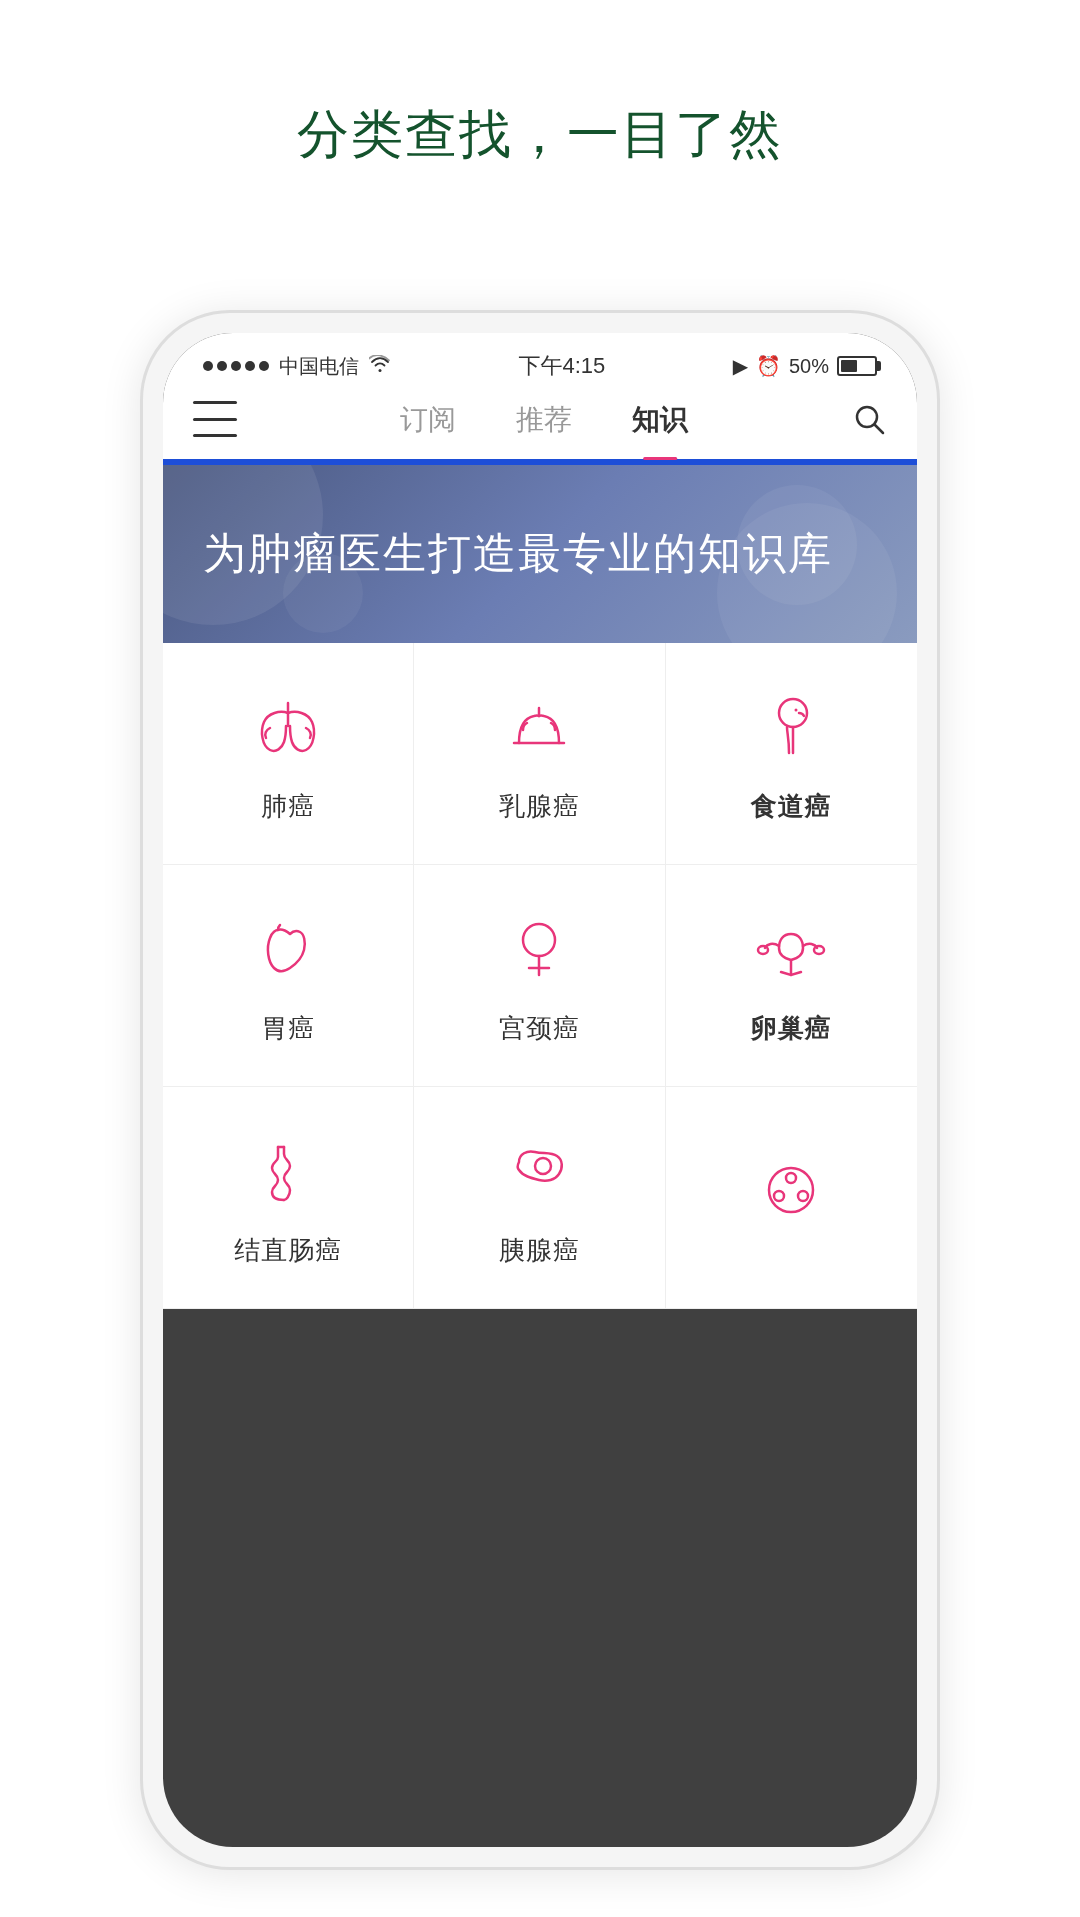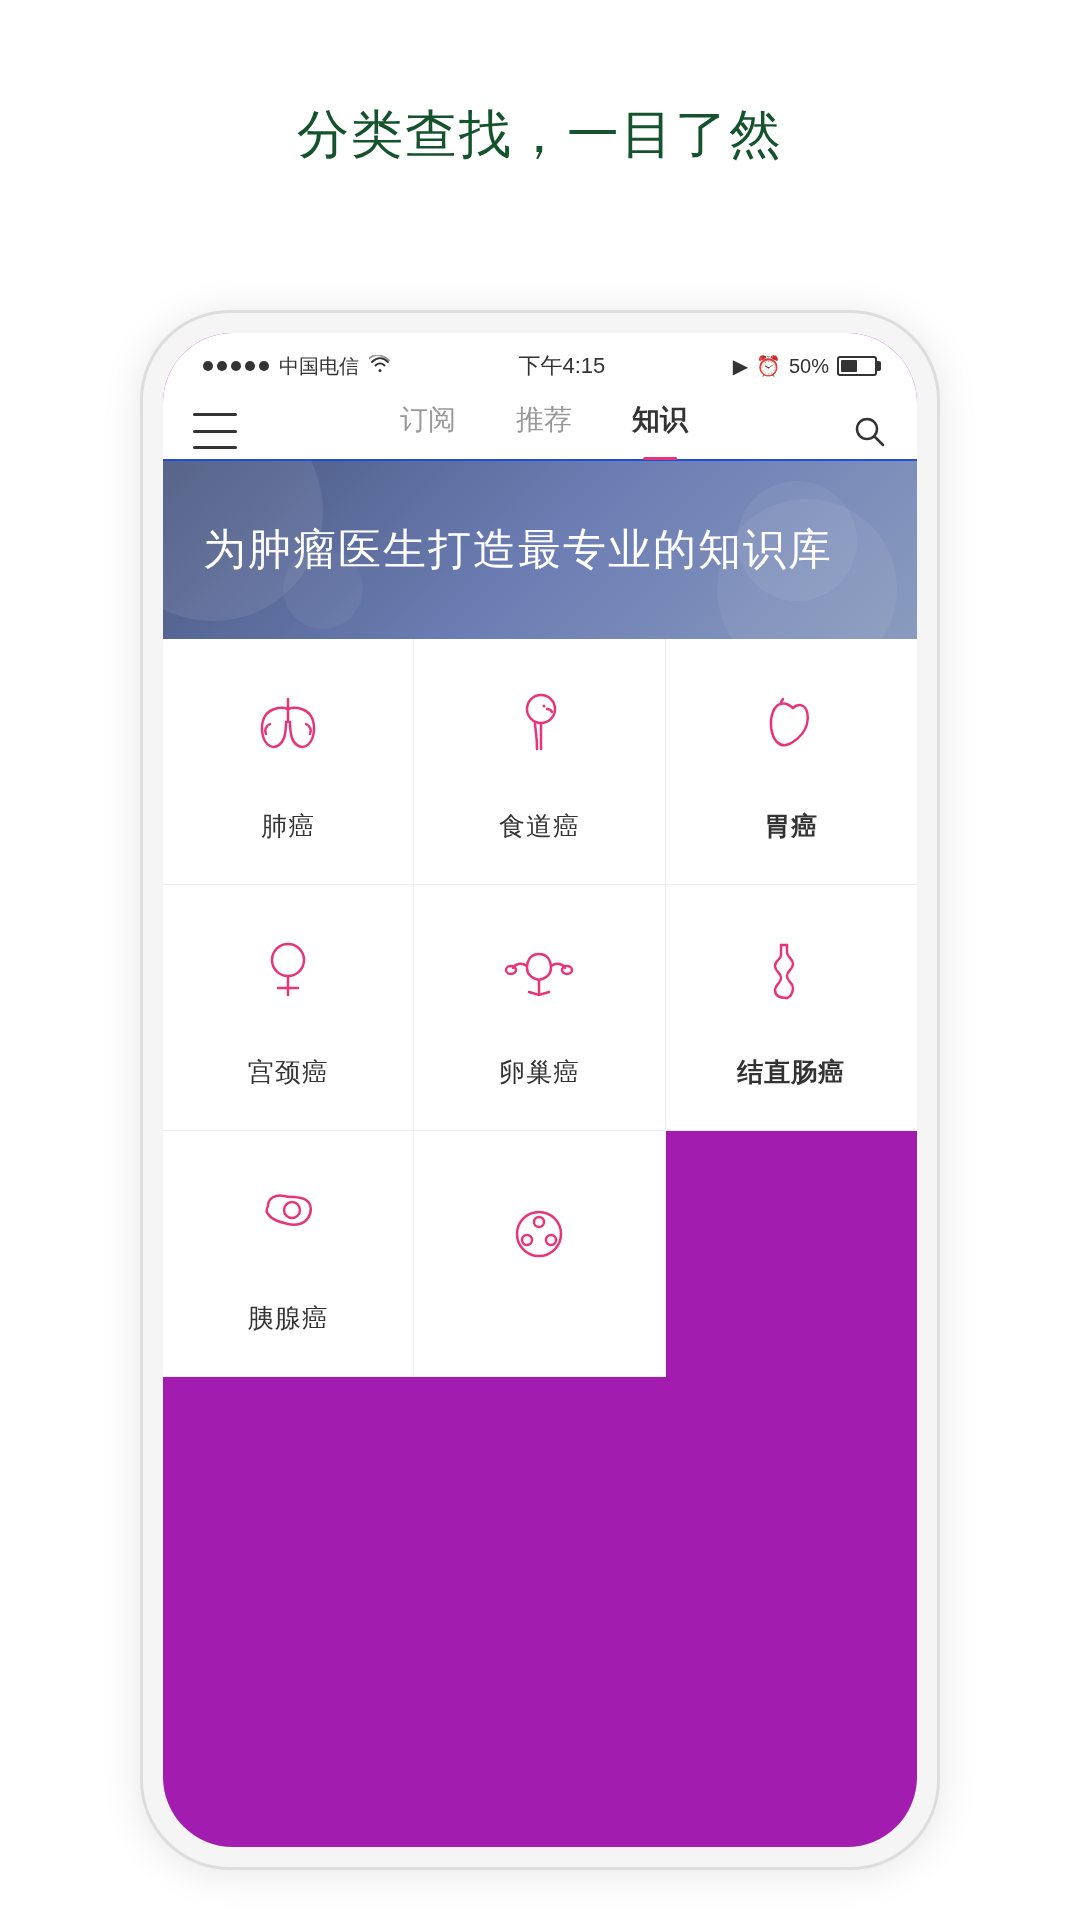"中国电信" .phone-screen { background: #a21caf -> #404040 }
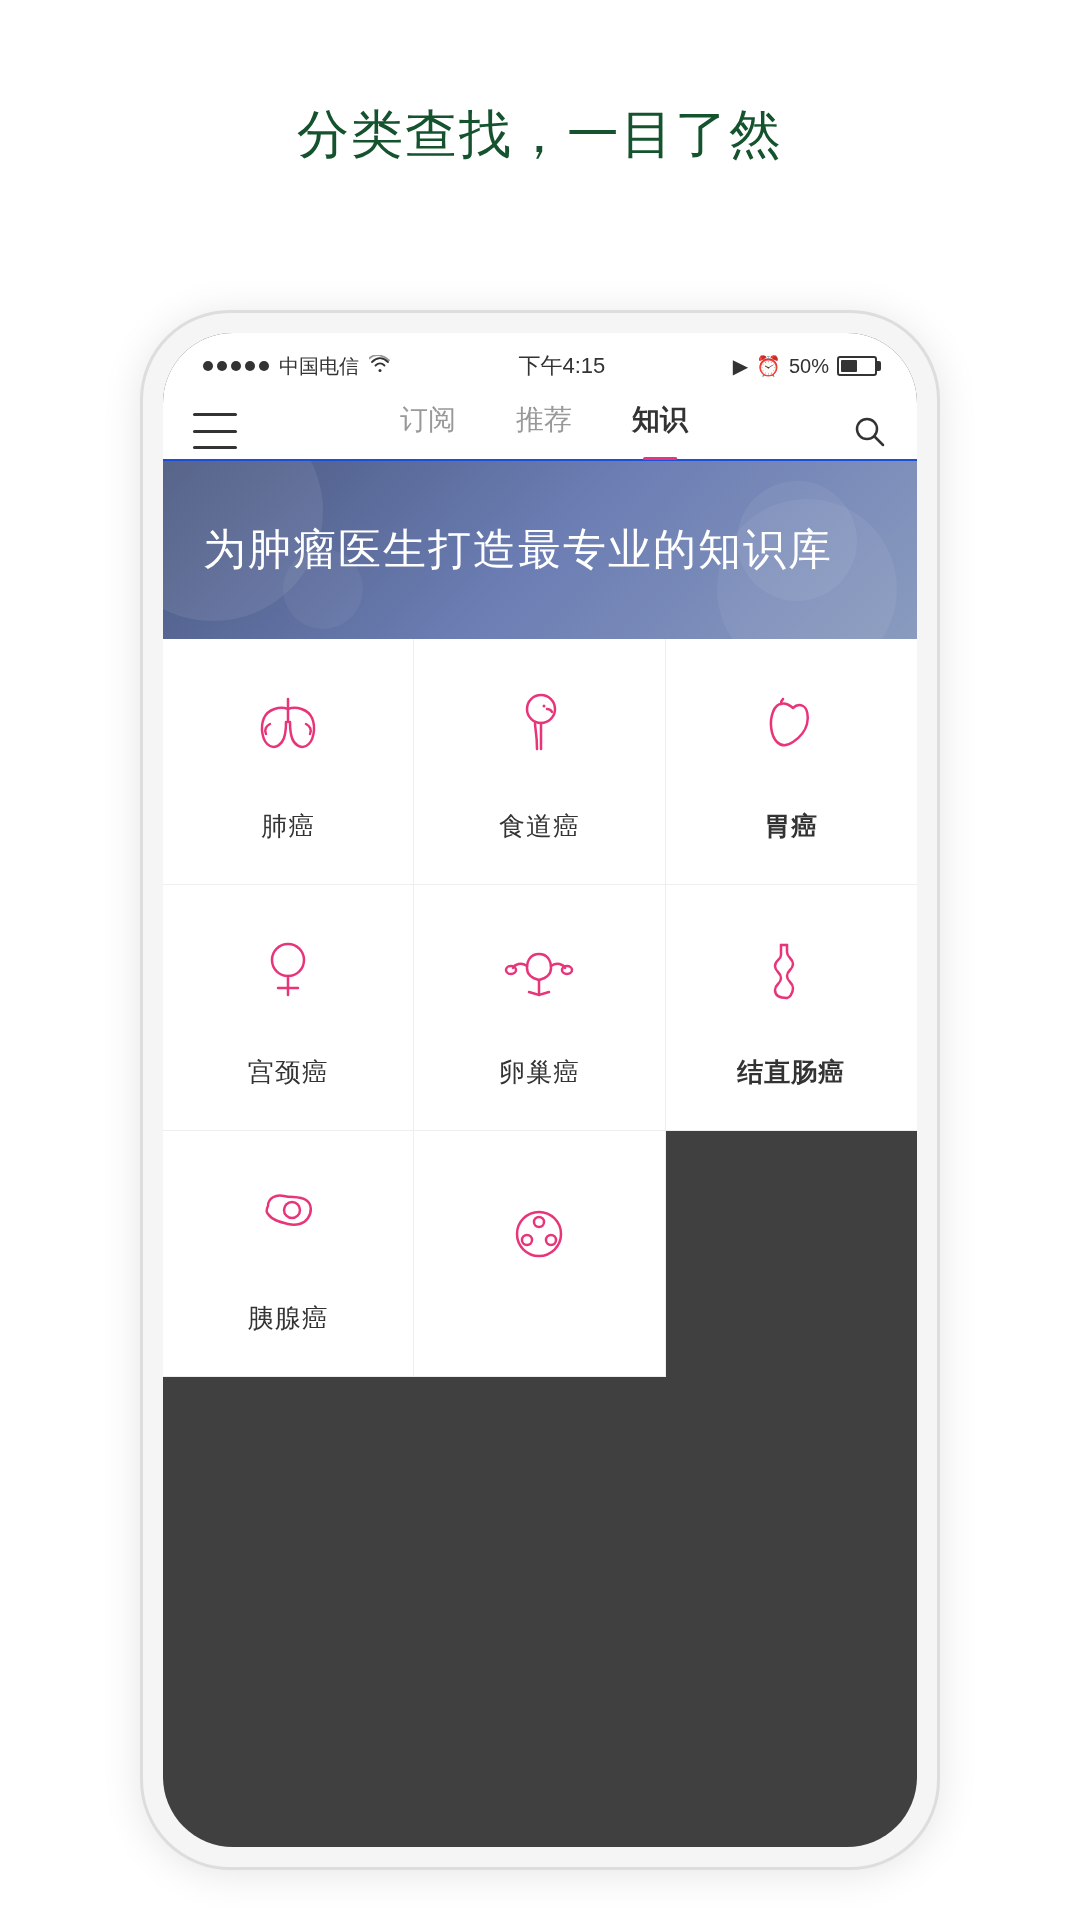"订阅" .nav-bar { align-items: flex-end -> flex-start; border-bottom: 2px solid #1d4ed8 -> 6px solid #1d4ed8 }
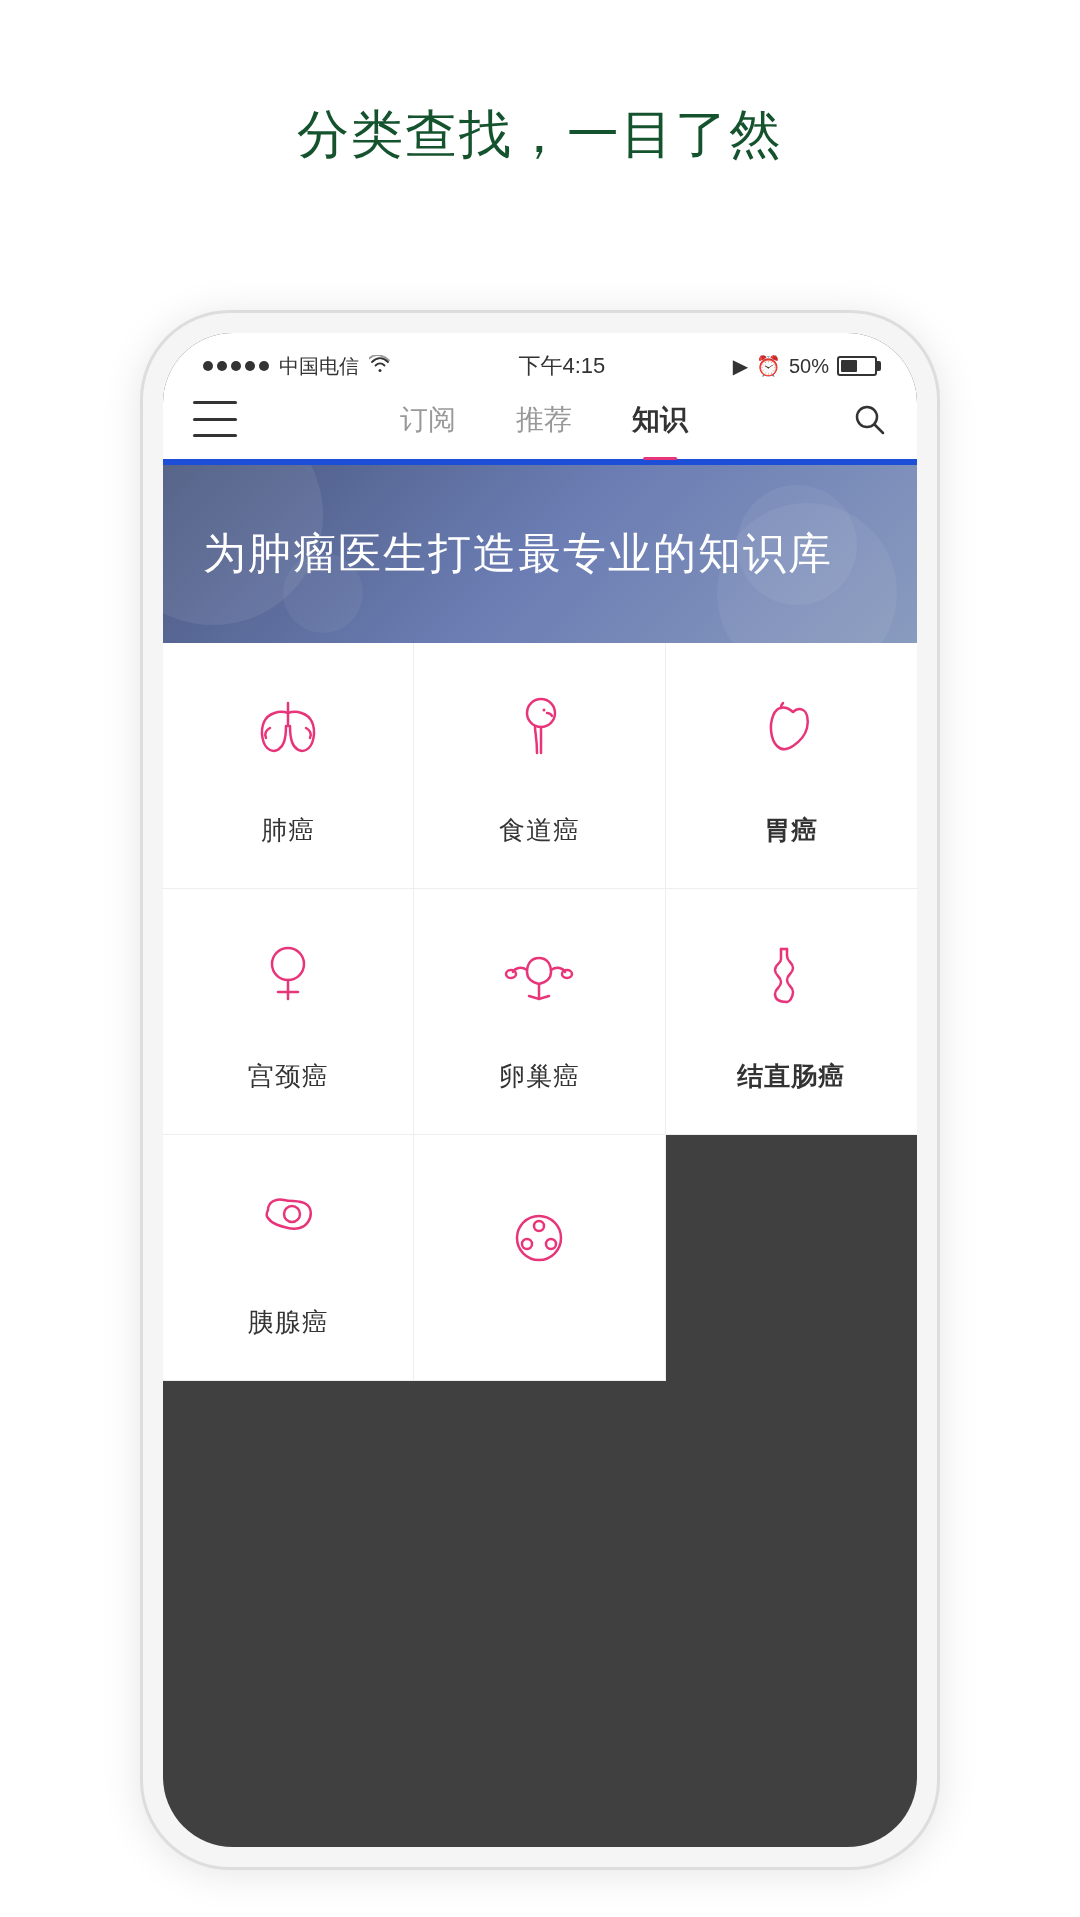"肺癌" .cancer-item { gap: 24px -> none }
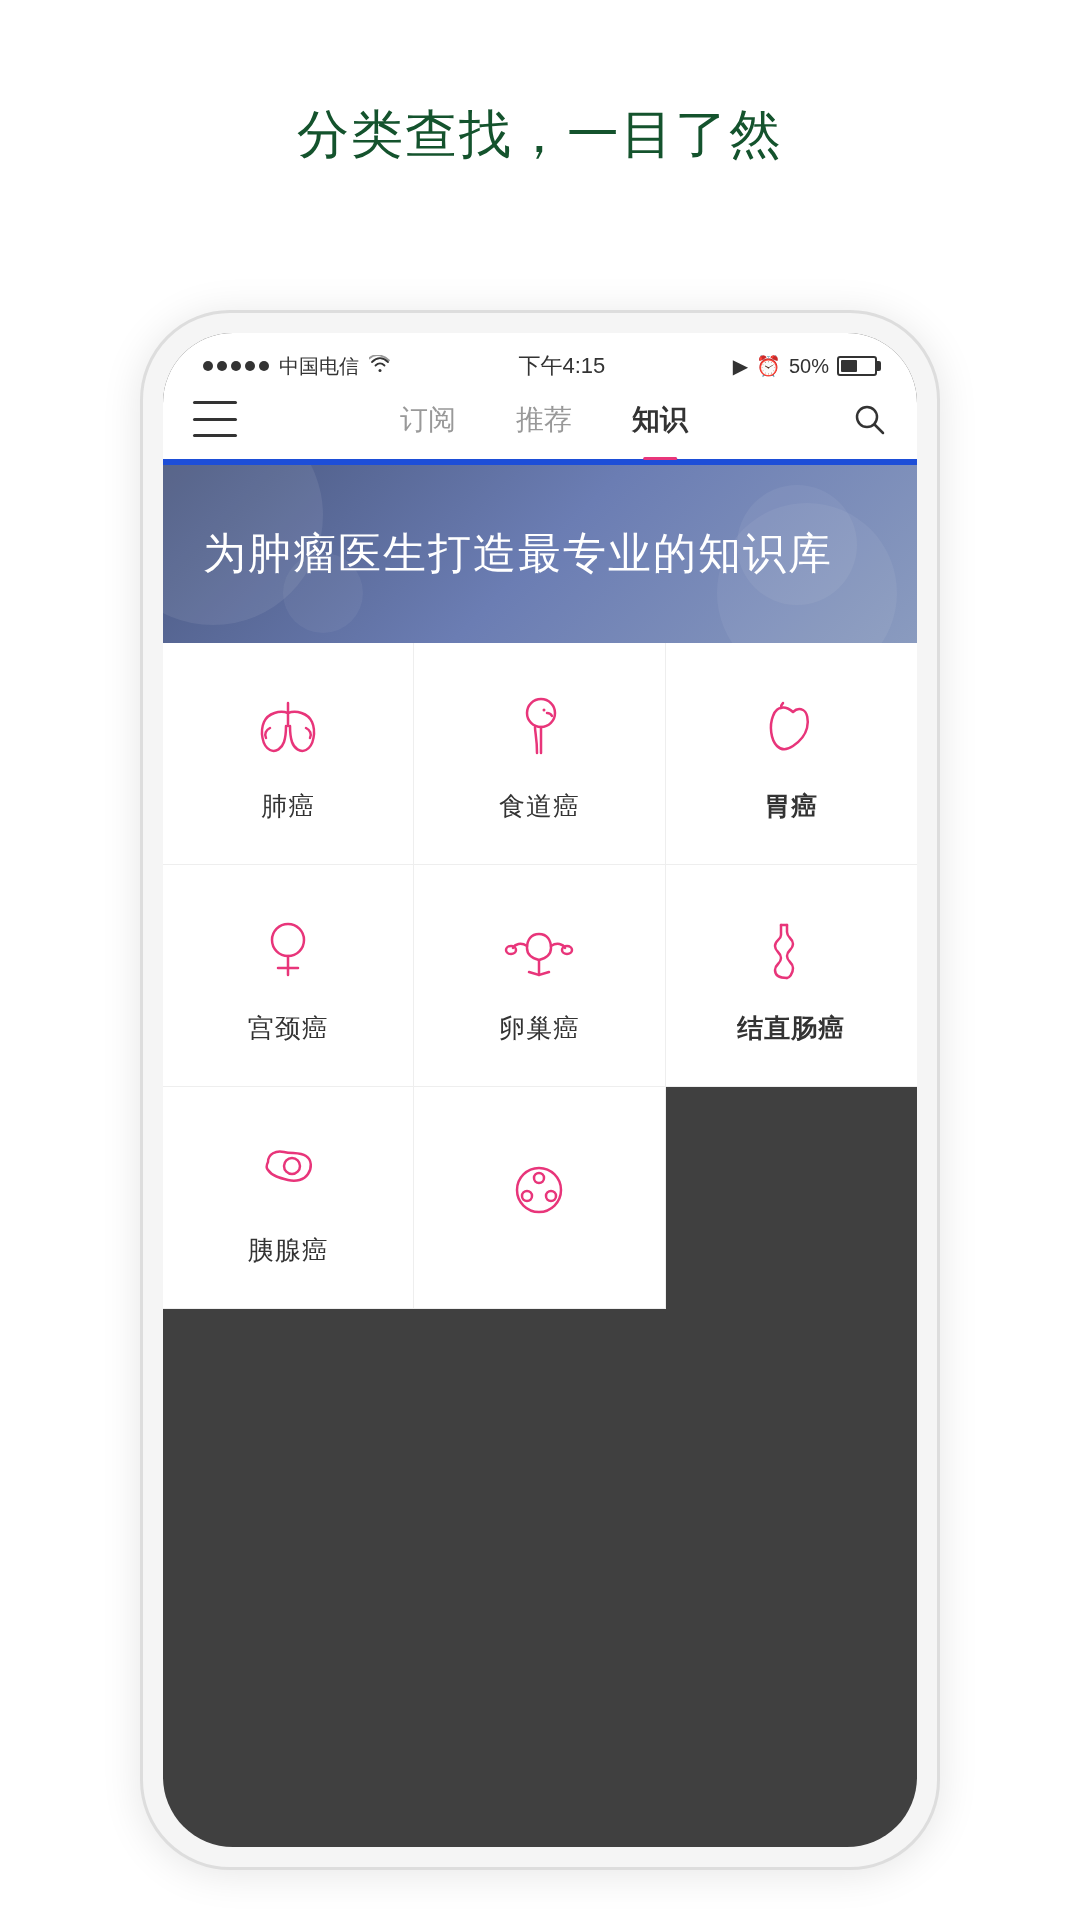"乳腺癌" div.cancer-item { html: none -> <div> <div> <svg> <path></path> <path></path> <path></path> <line></line> <path></path> <path></path> </svg> </div> <div>乳腺癌</div> </div> }
